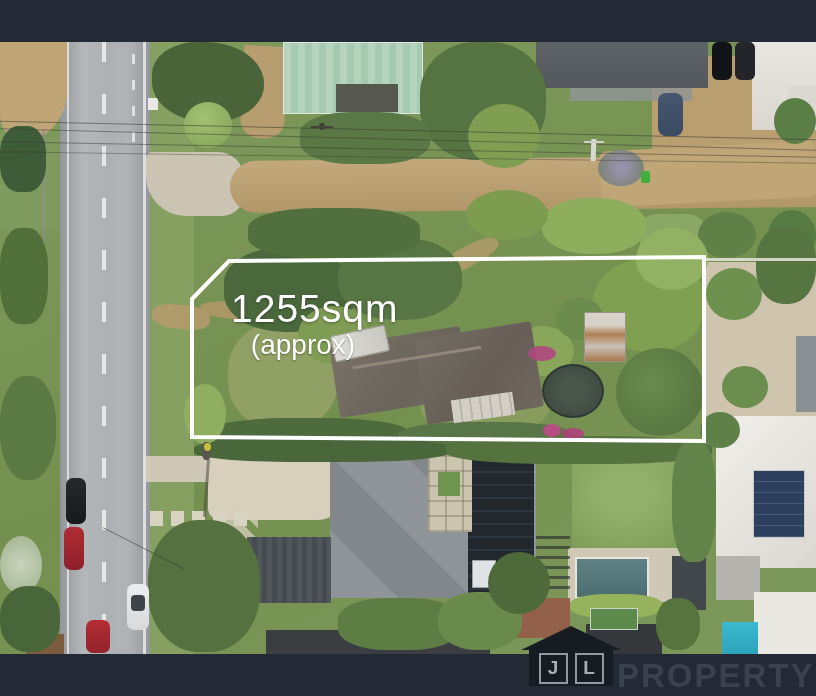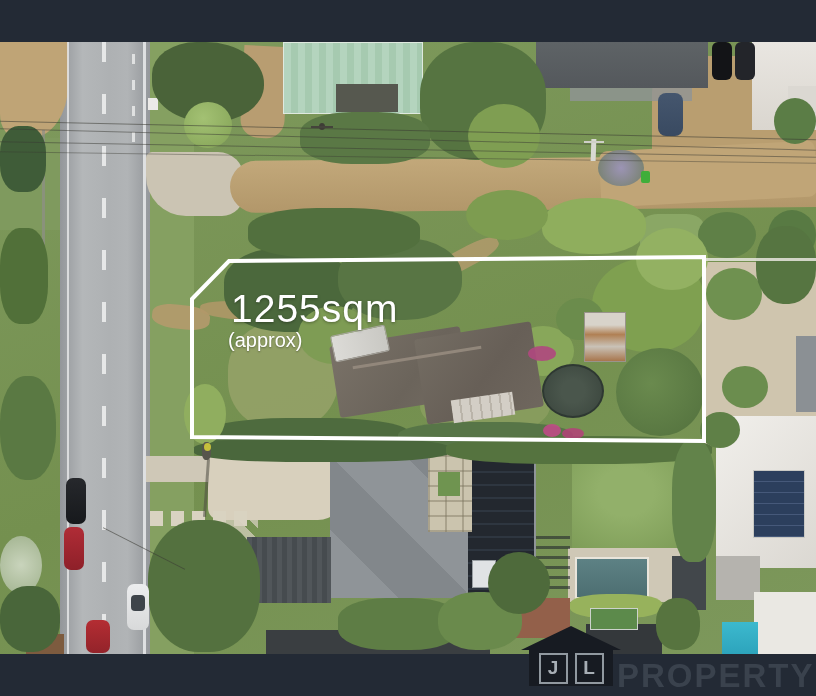"(approx)" .approx-label { font-size: 20px -> 28px; text-align: left -> center }
